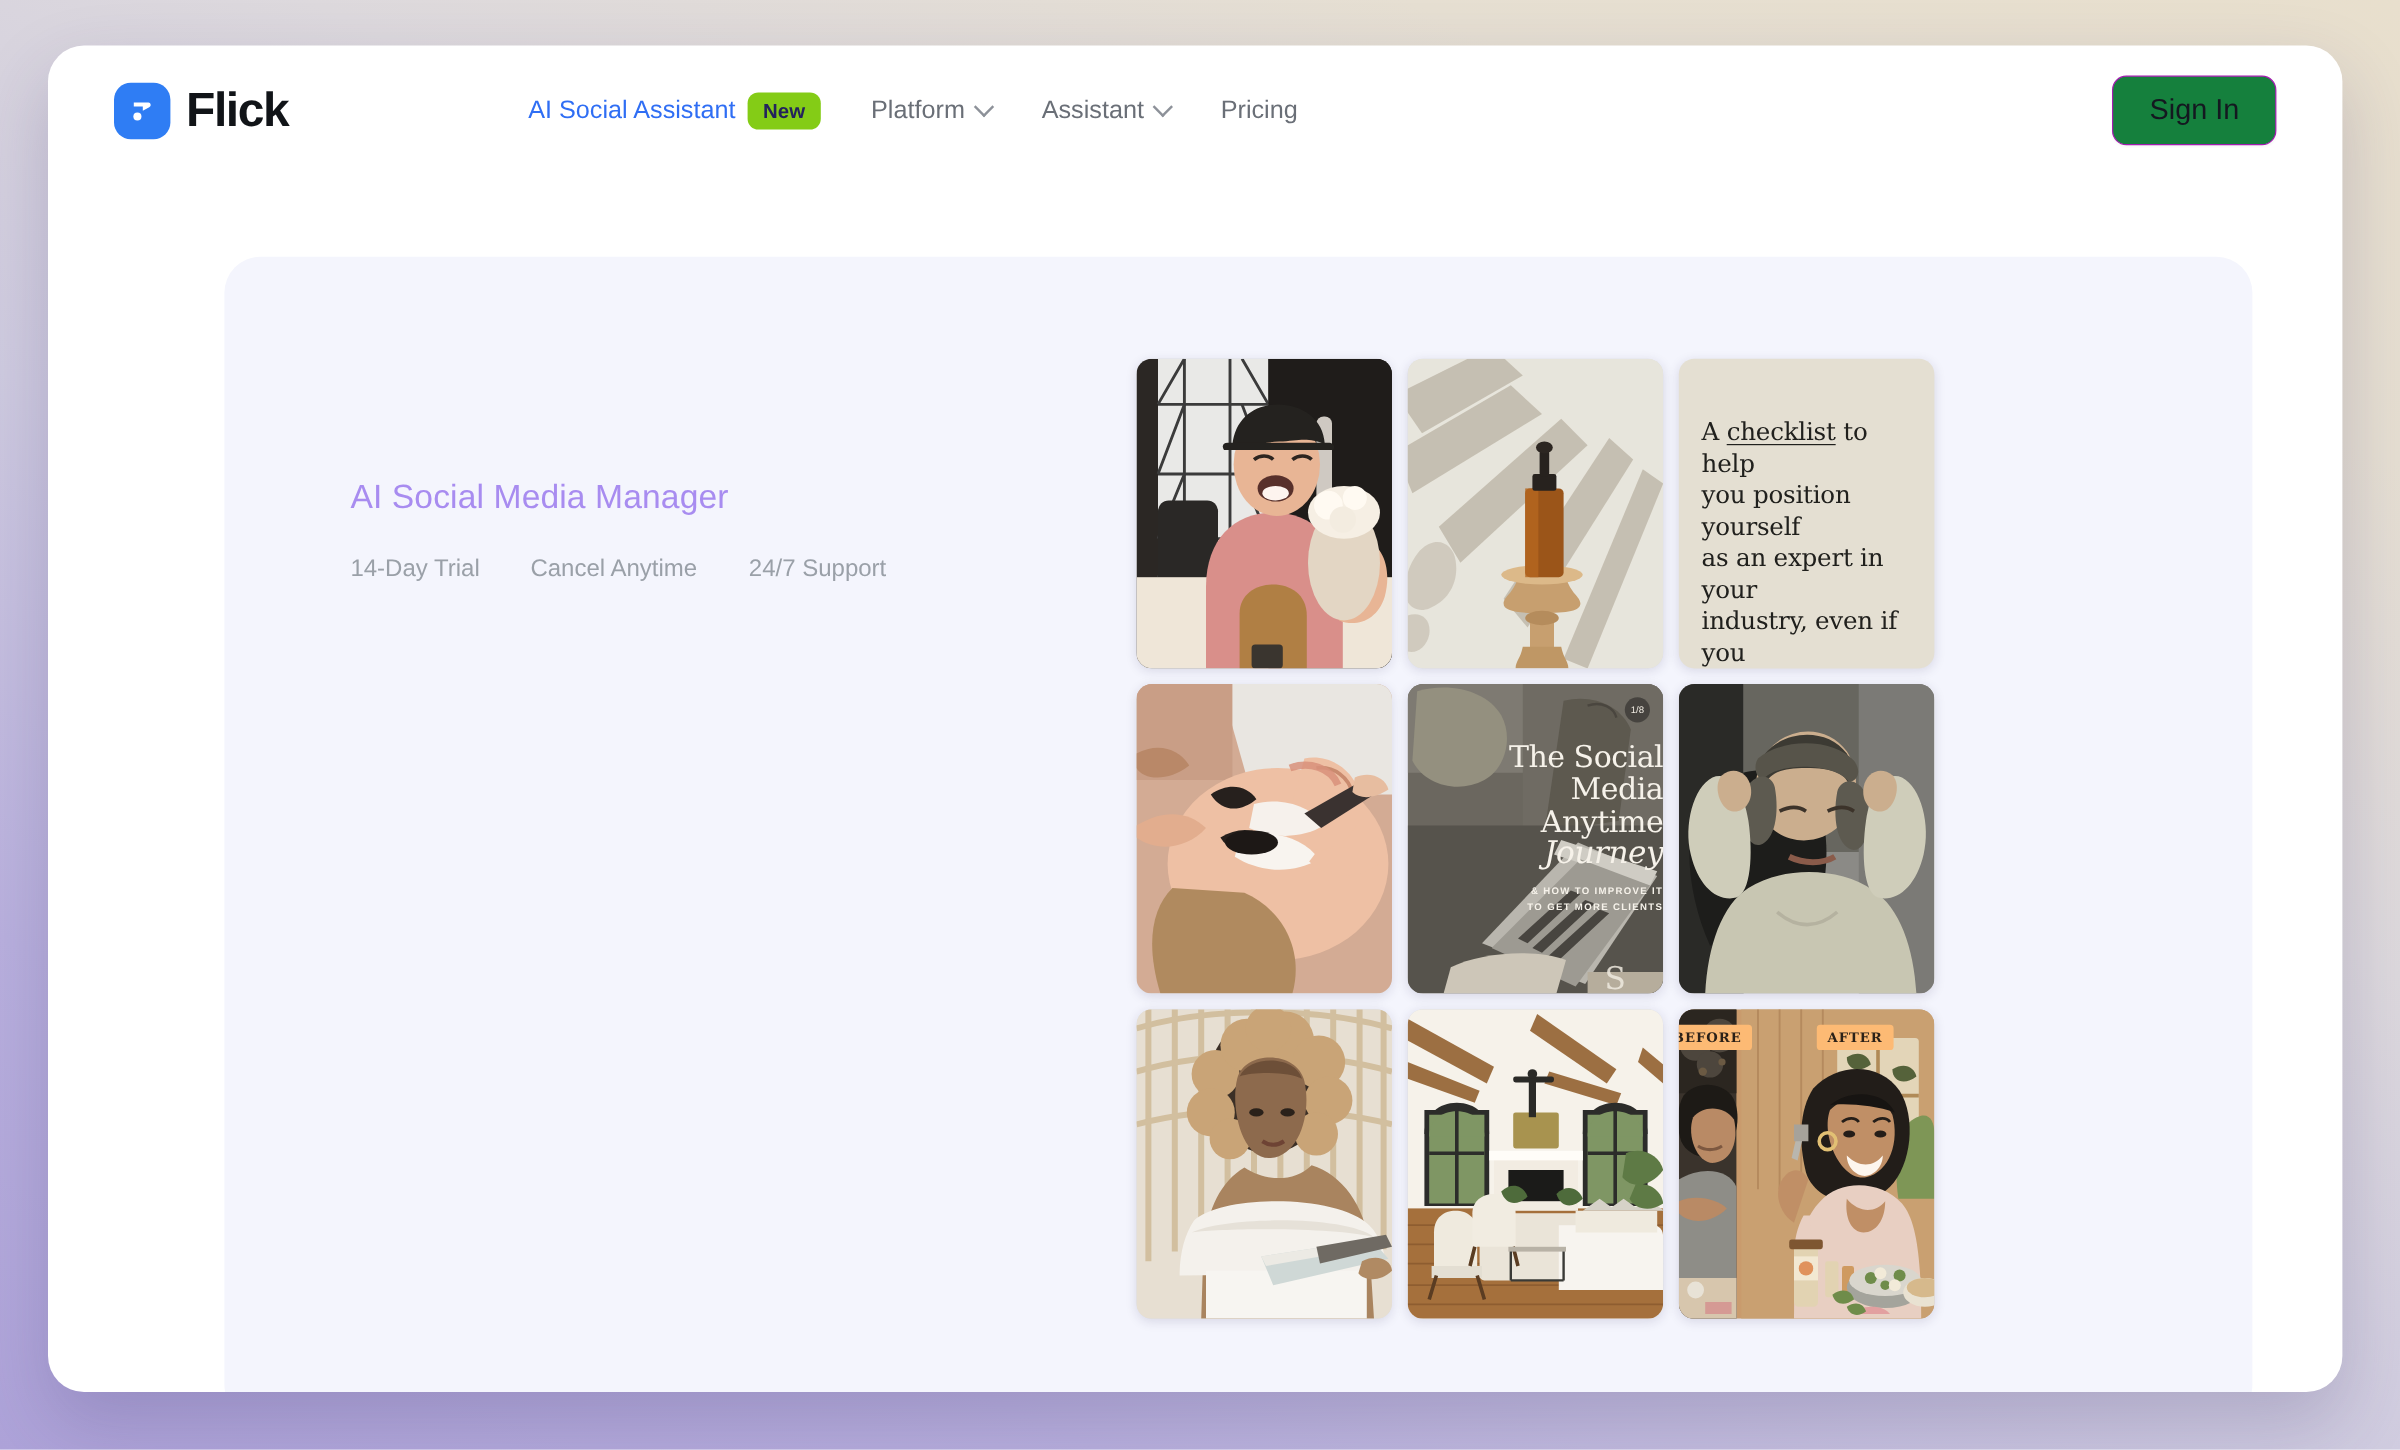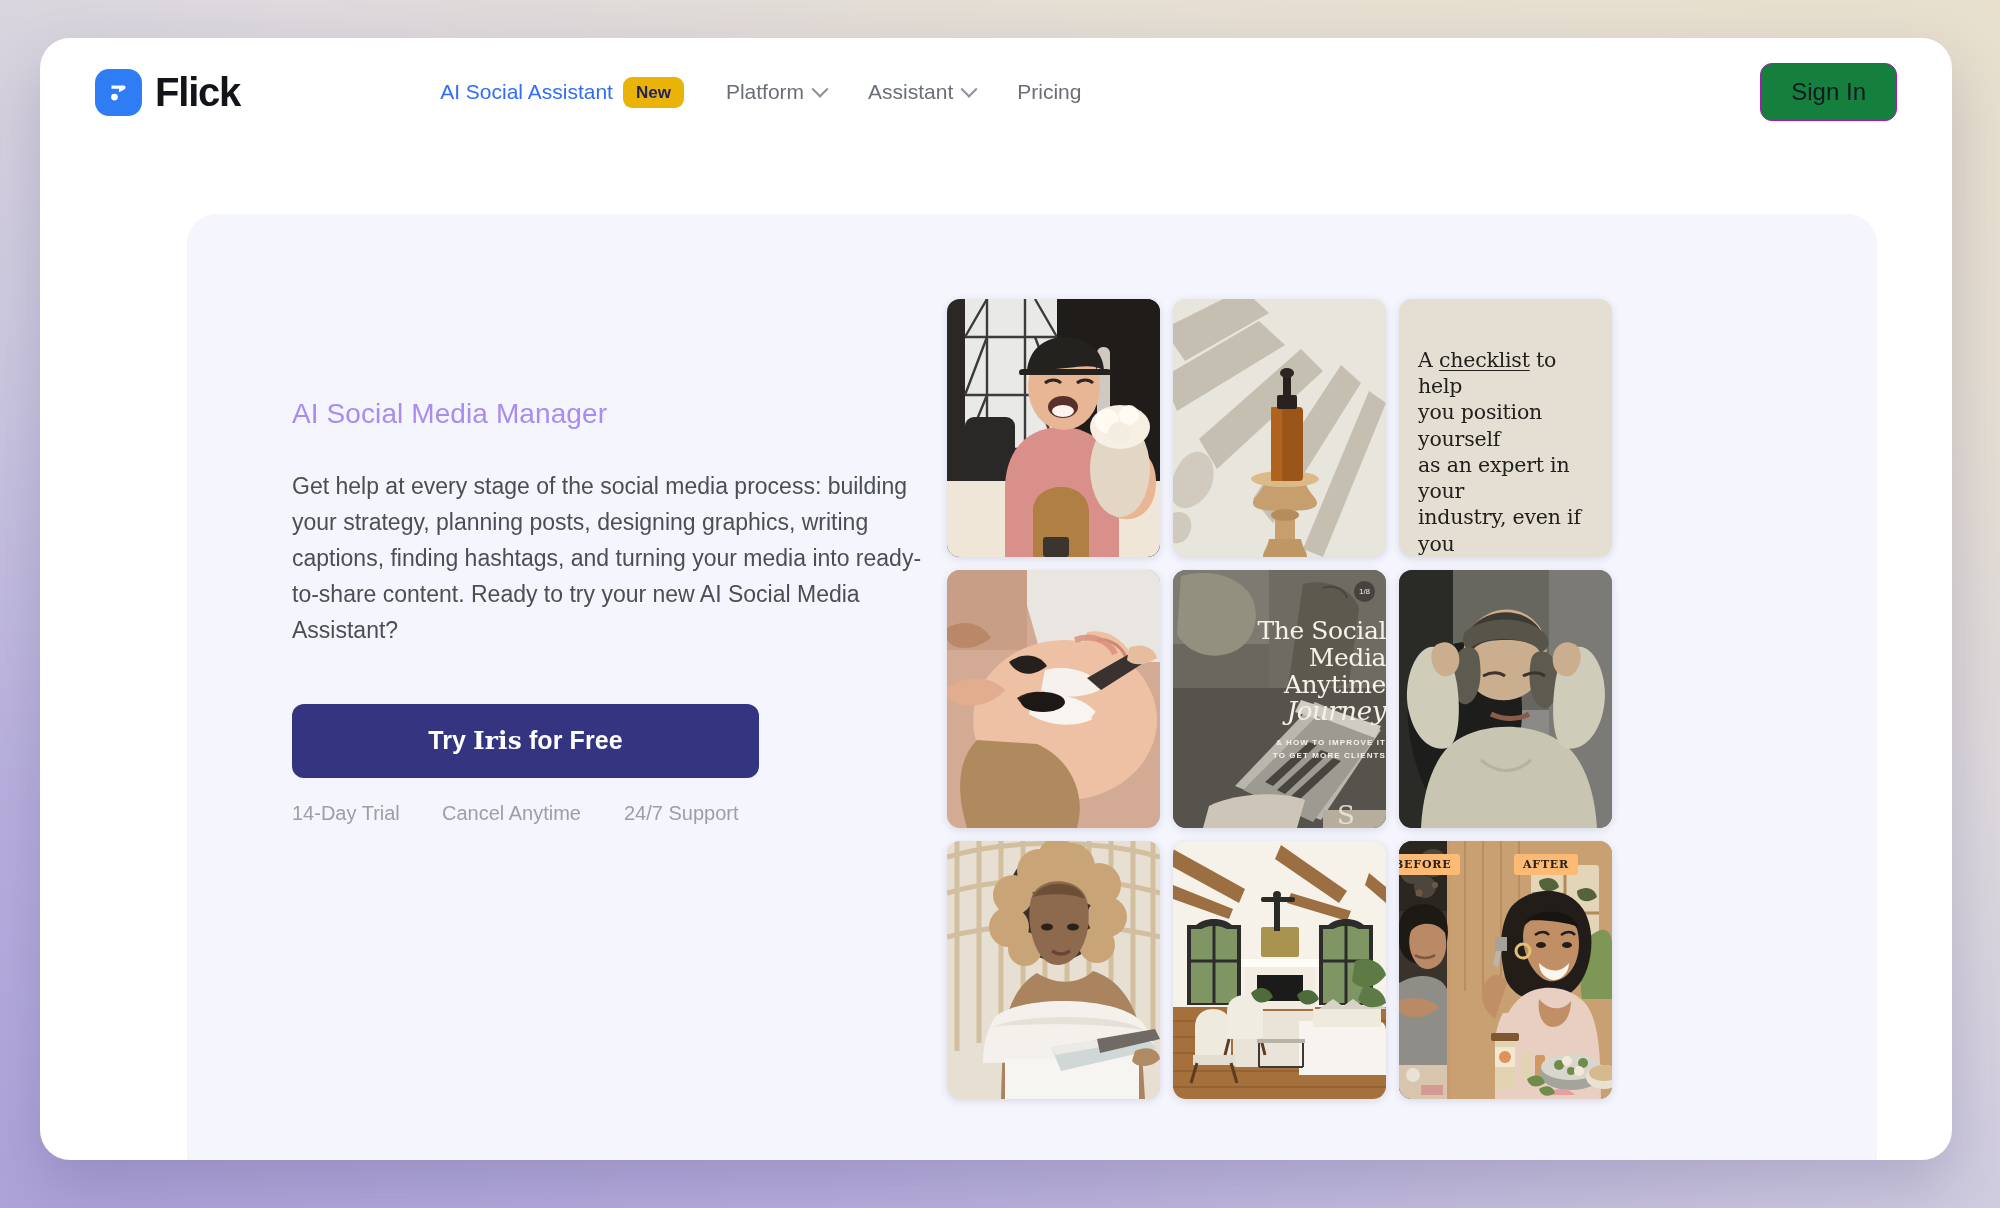"New" .badge-new { background: #eab308 -> #84cc16 }
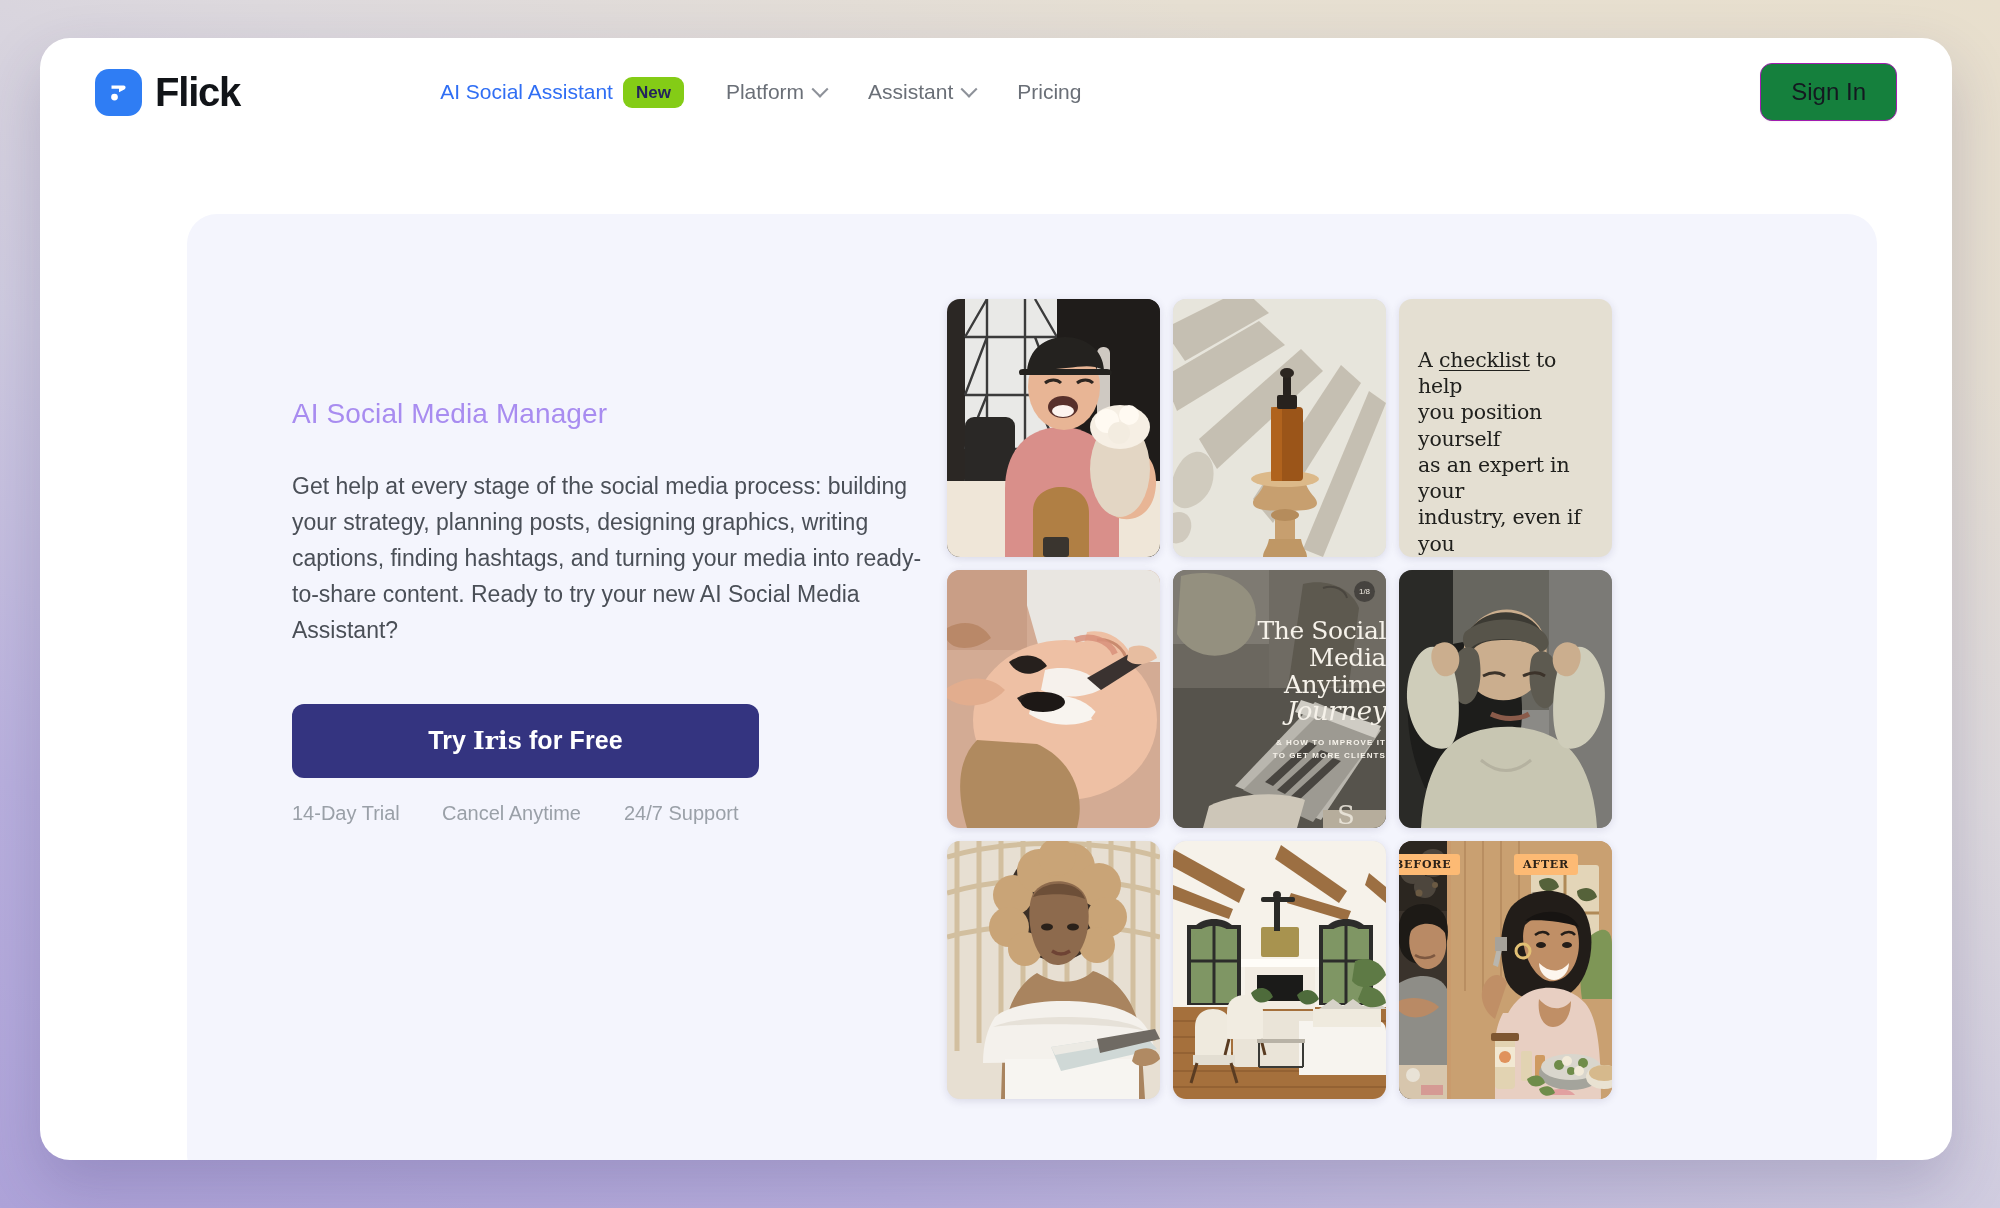"Get help at every stage" p.lede { html: <p>Get help at every stage of the social media process: building your strategy, planning posts, designing graphics, writing captions, finding hashtags, and turning your media into ready-to-share content. Ready to try your new AI Social Media Assistant?</p> -> none }
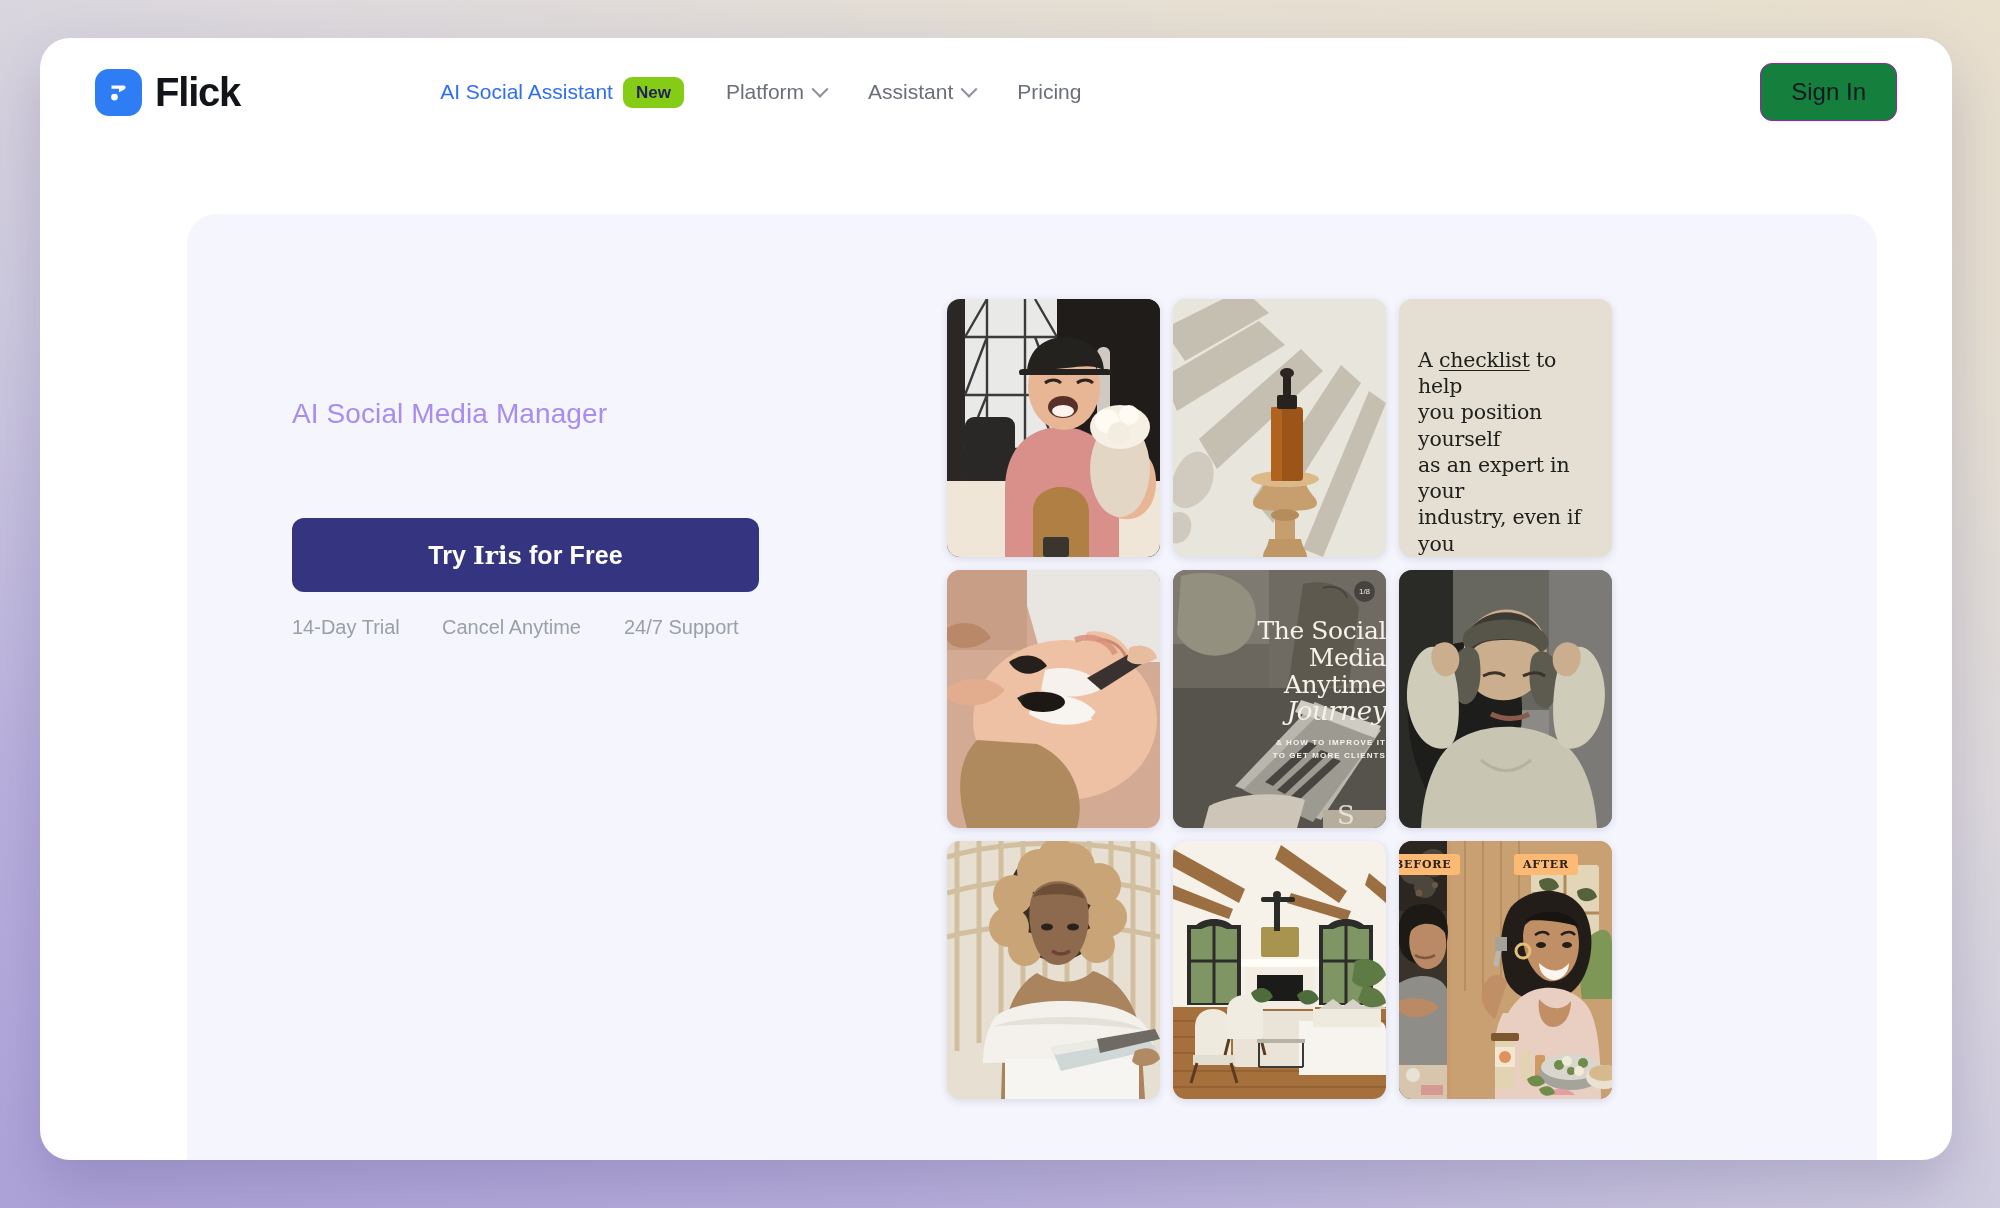"Try Iris for Free" button.cta { html: <button><span>Try </span><span>Iris</span><span> for Free</span></button> -> none }
